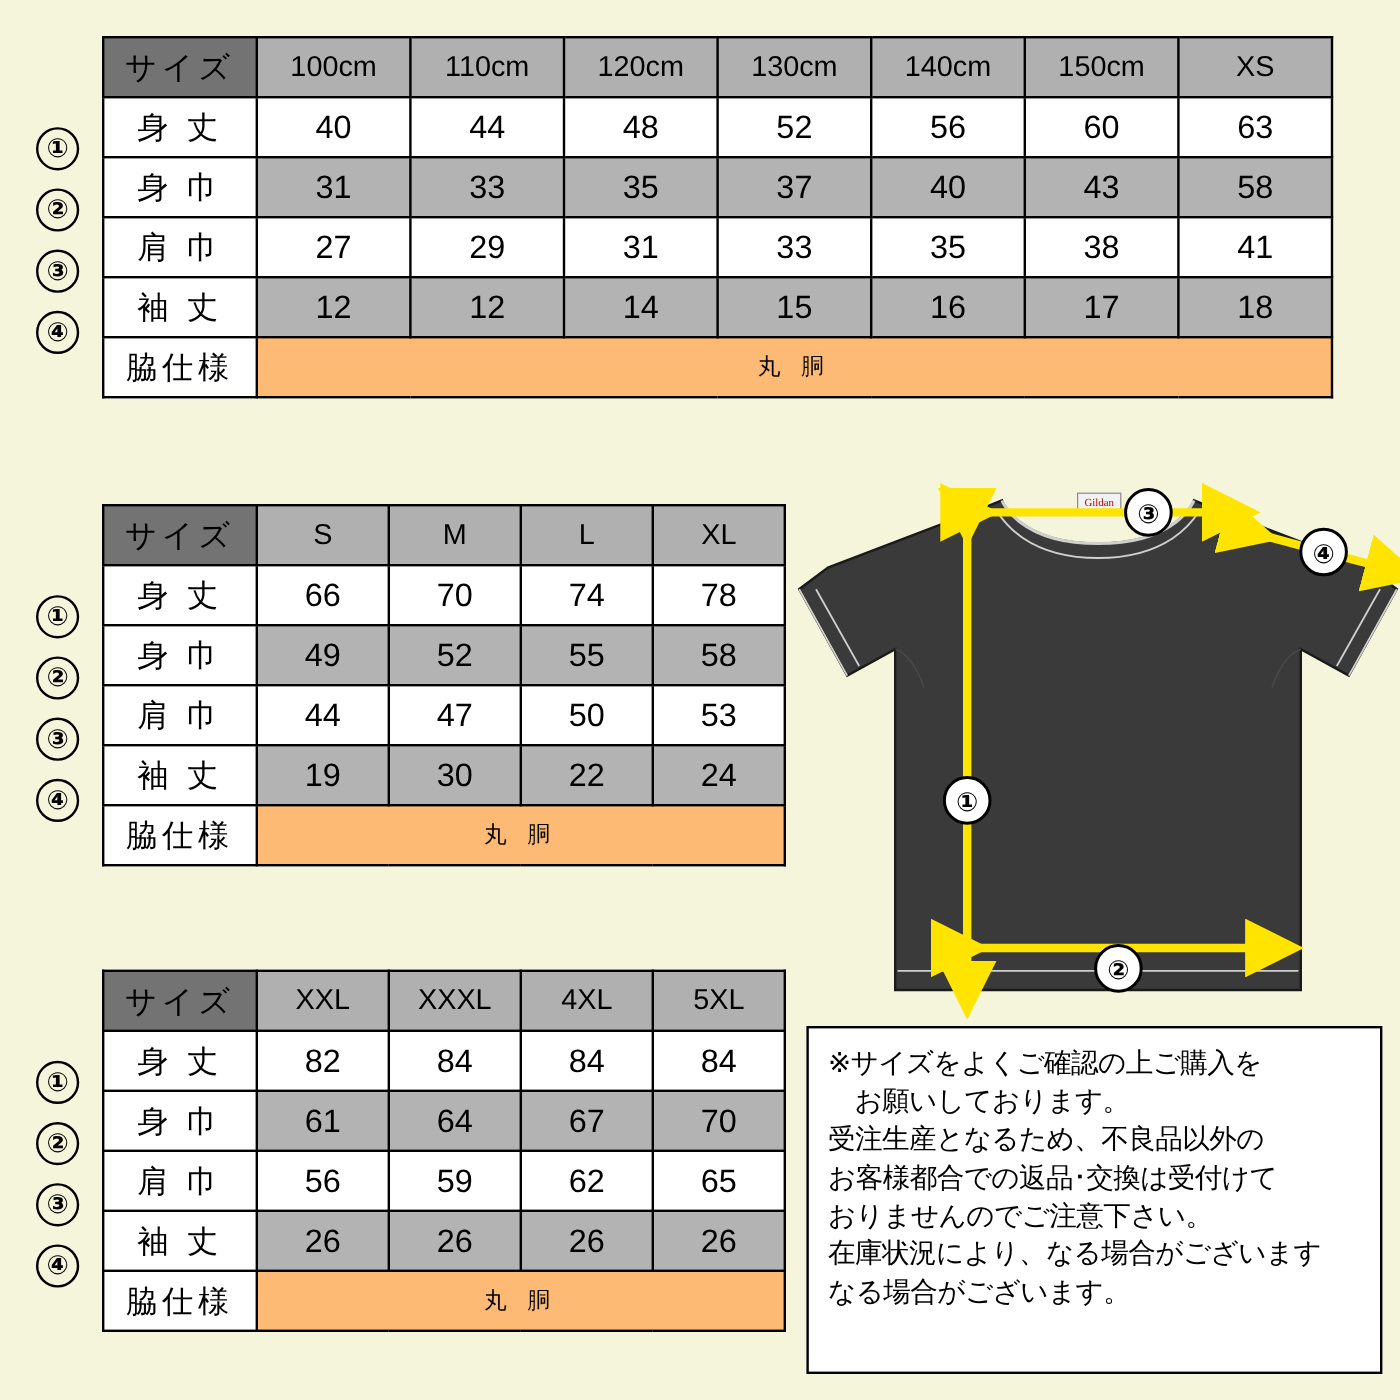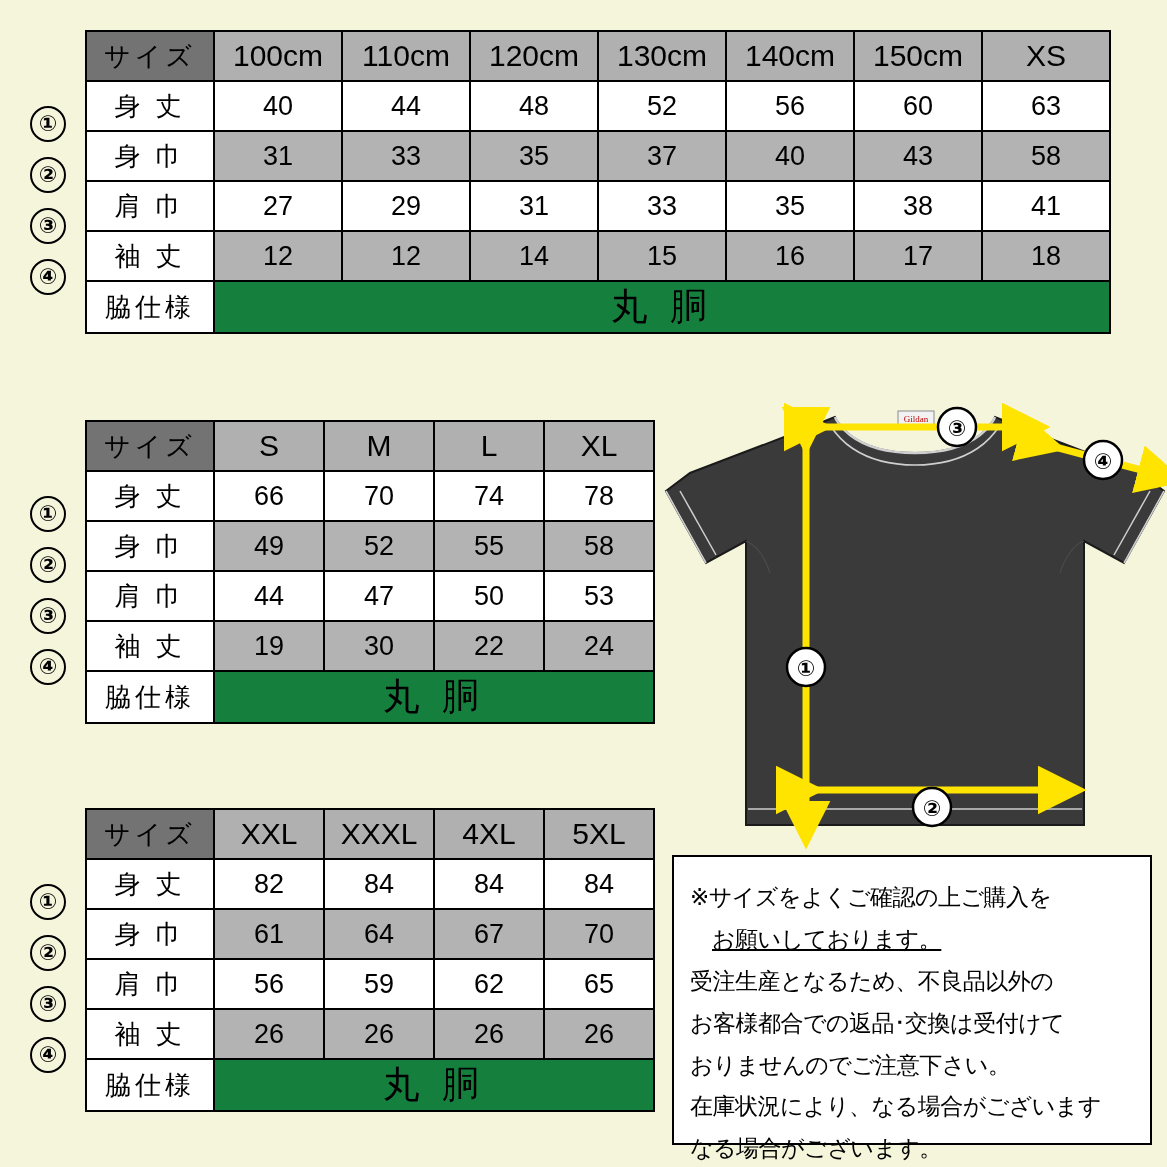"100cm" .hdr td { font-size: 30px -> 24px }
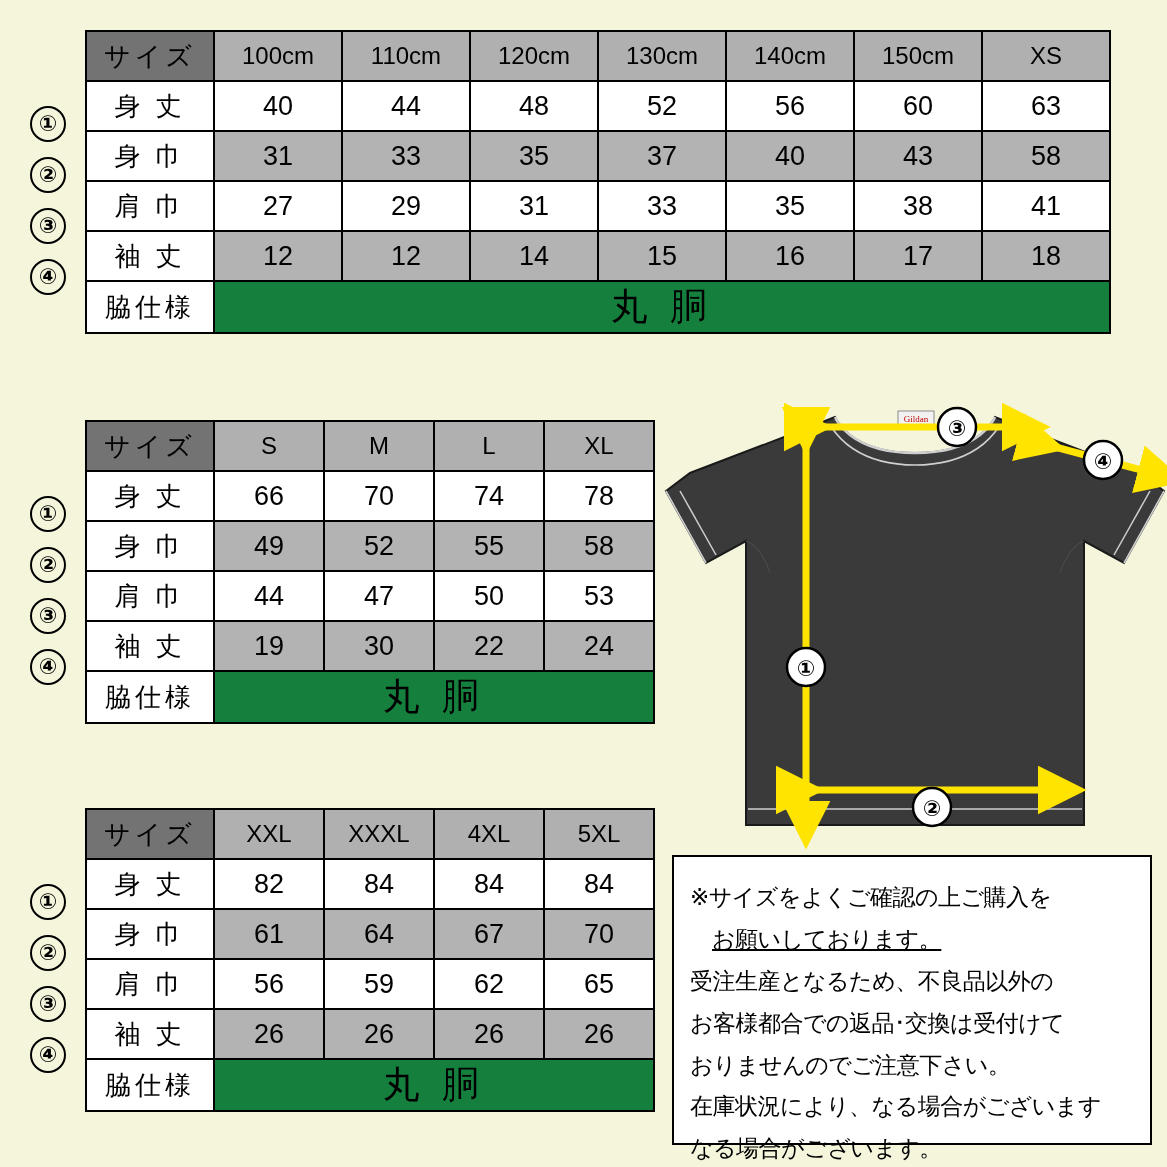"丸 胴" td.wide { background: #15803d -> #fdba74; font-size: 37px -> 19px }
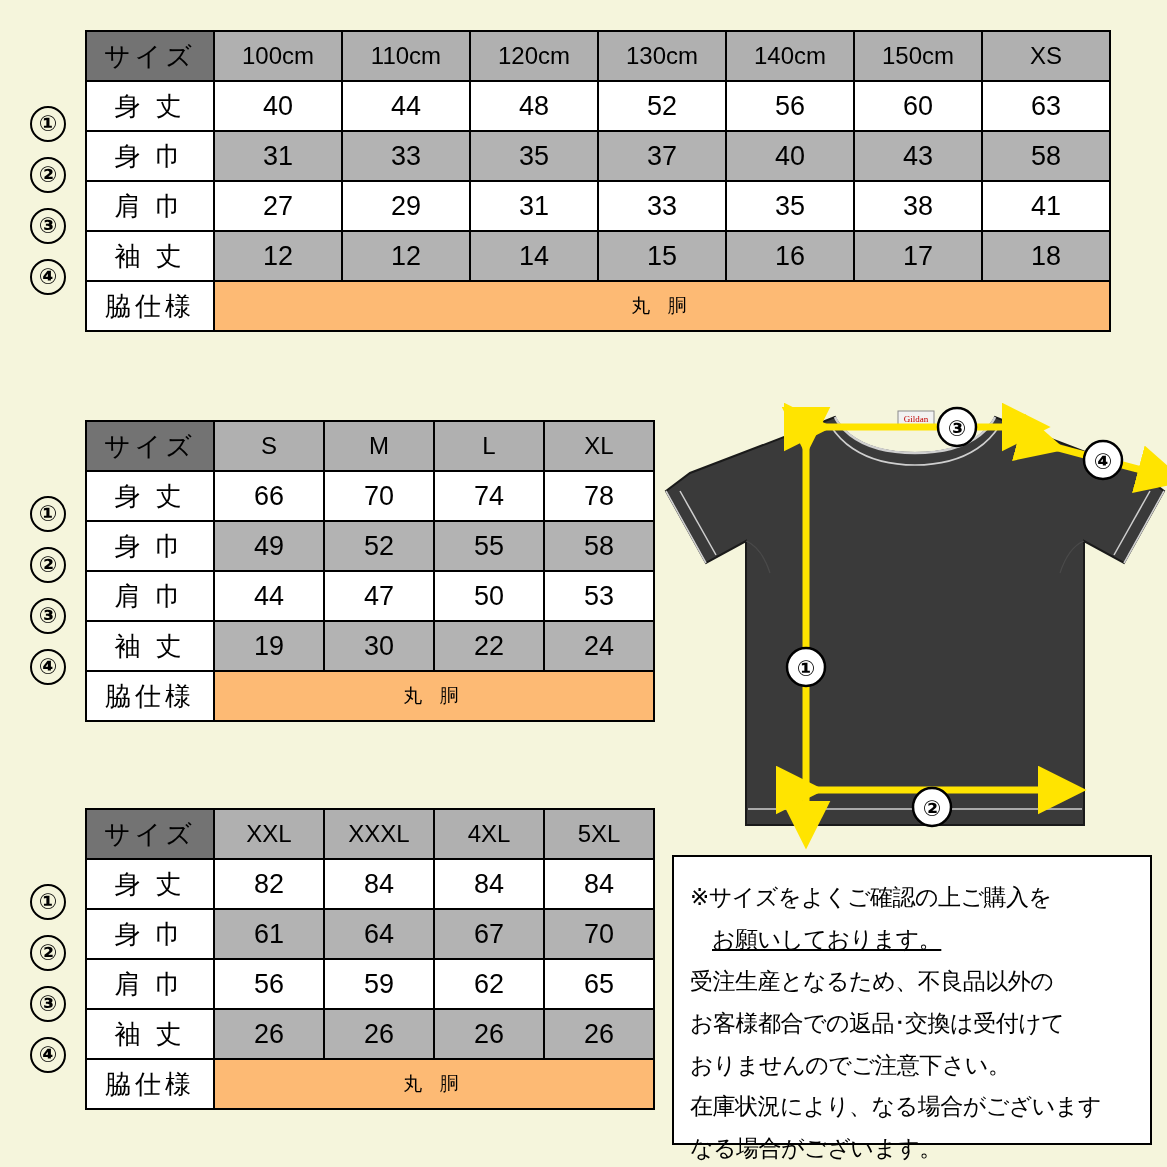"※サイズをよくご確認の上ご購入を" #note p { margin: 12px 0 2px 0 -> 0 0 2px 0 }
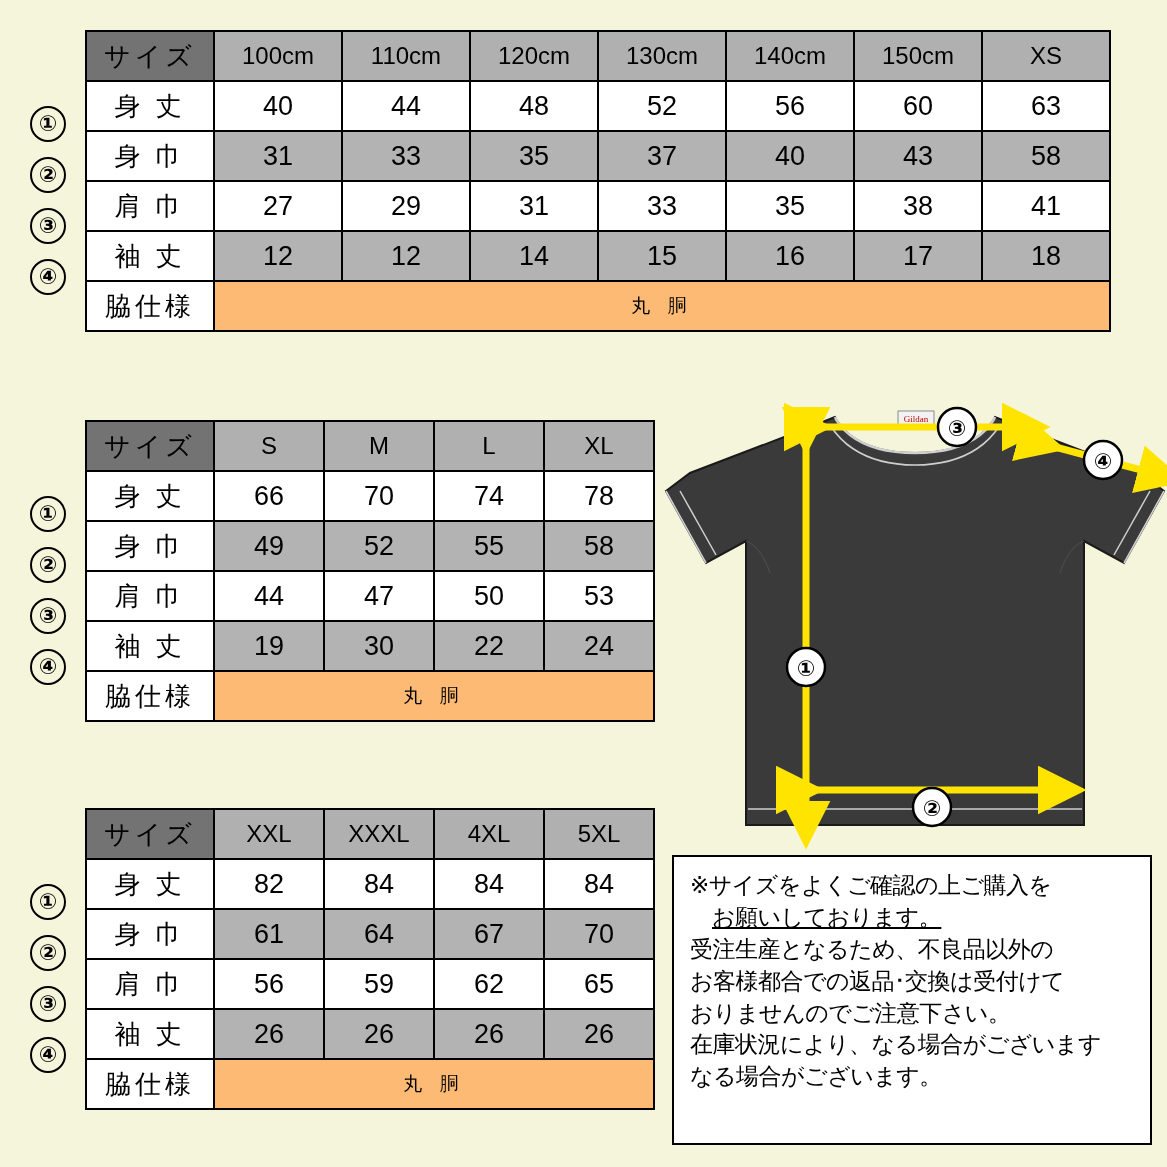"お願いしております。" #note p.indent { text-decoration: underline -> none }
